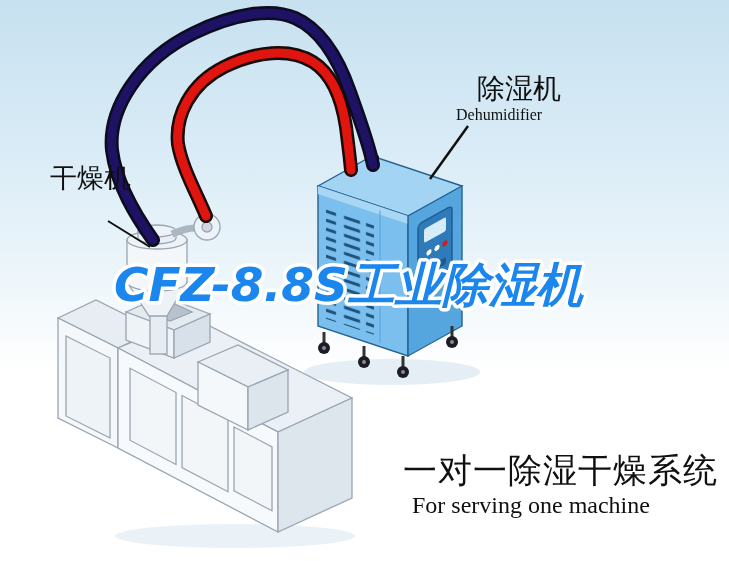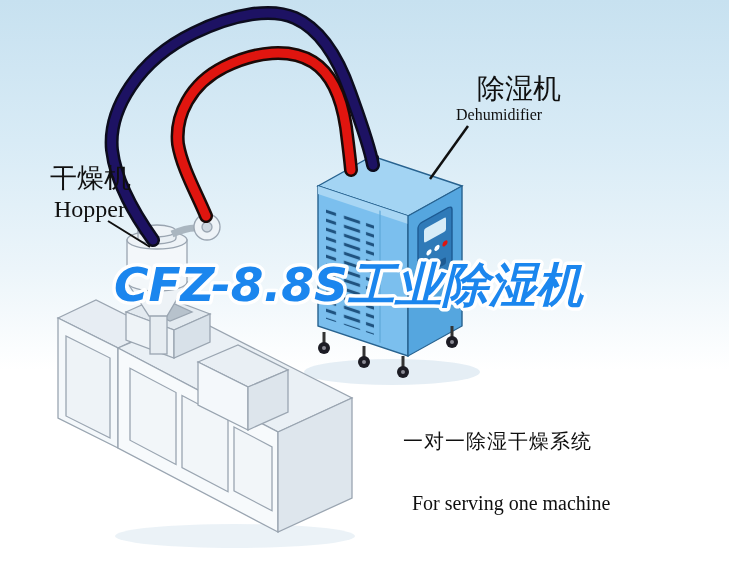"Hopper" div.txt { html: <div>Hopper</div> -> none }
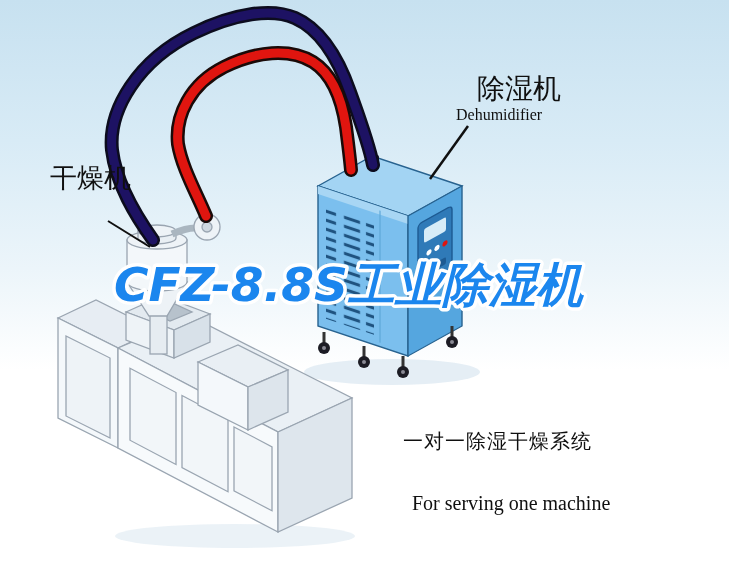"一对一除湿干燥系统" div.txt { font-size: 20px -> 34px; top: 431px -> 453px }
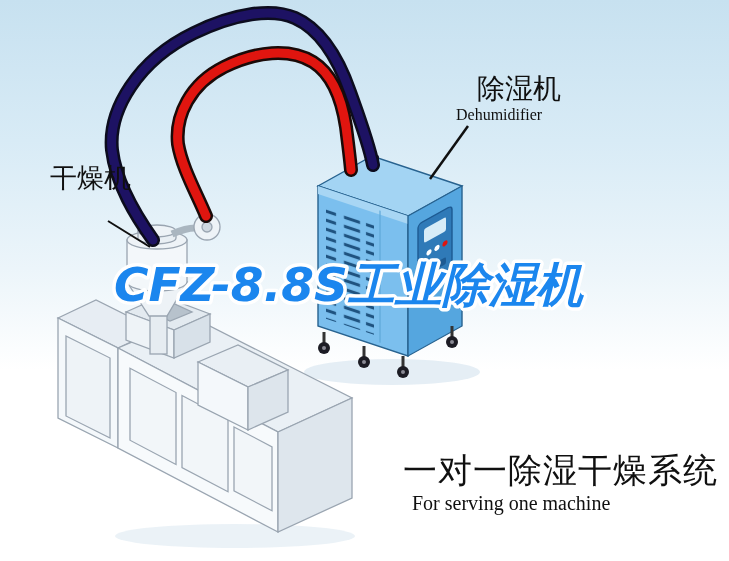"For serving one machine" div.txt { font-size: 20px -> 24px }
